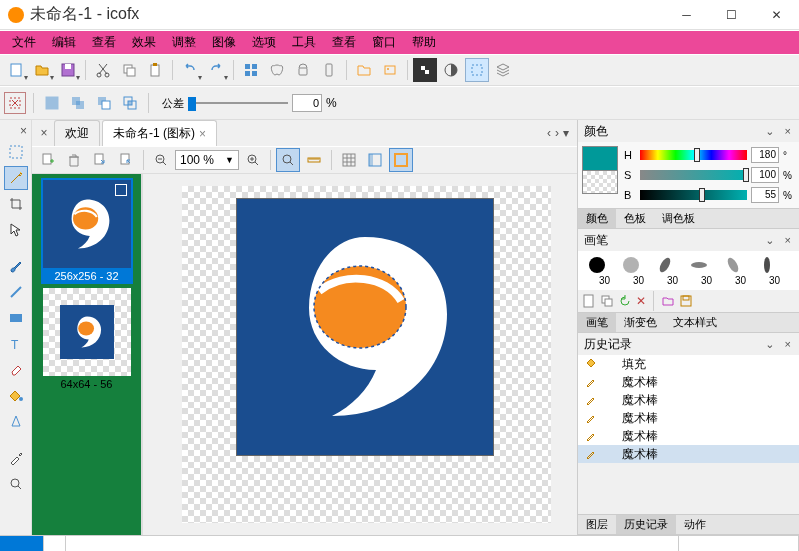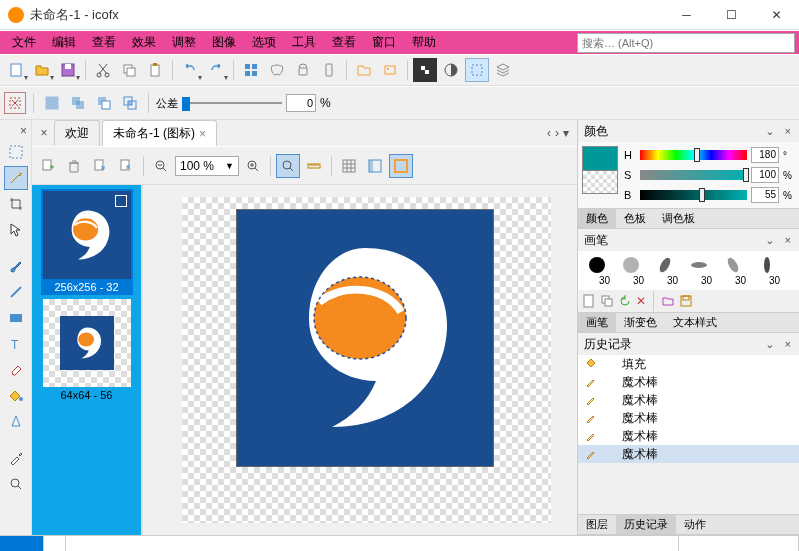"未命名-1 - icofx" .titlebar .title { font-size: 13px -> 16px }
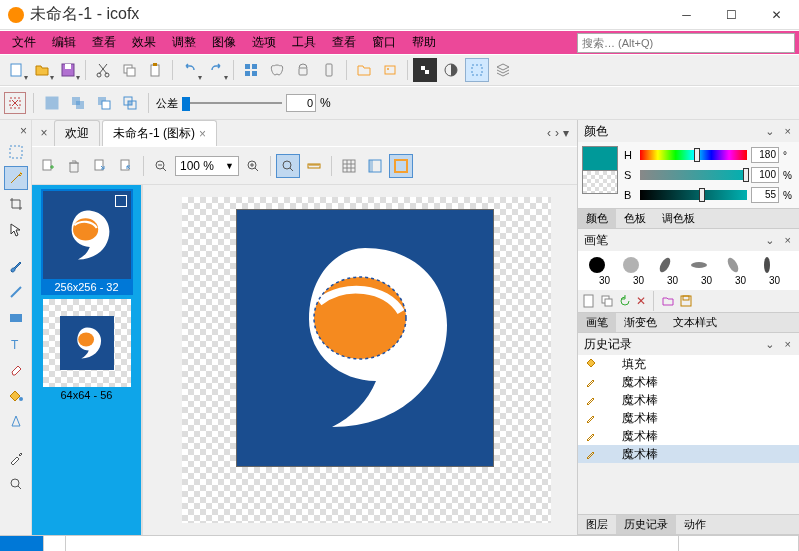"搜索… (Alt+Q)" input.search-box { html: <input> -> none }
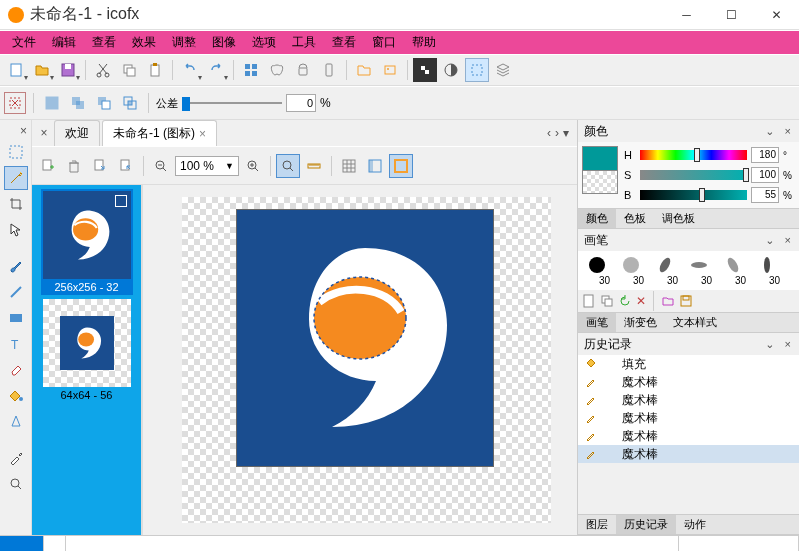"公差" .tolerance-area { margin-left: none -> 6px }
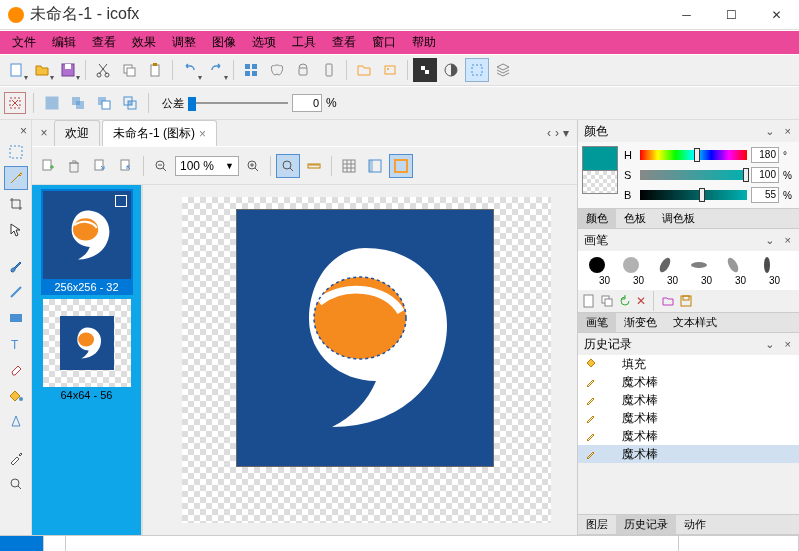"100 %" .thumbtoolbar { height: 39px -> 28px }
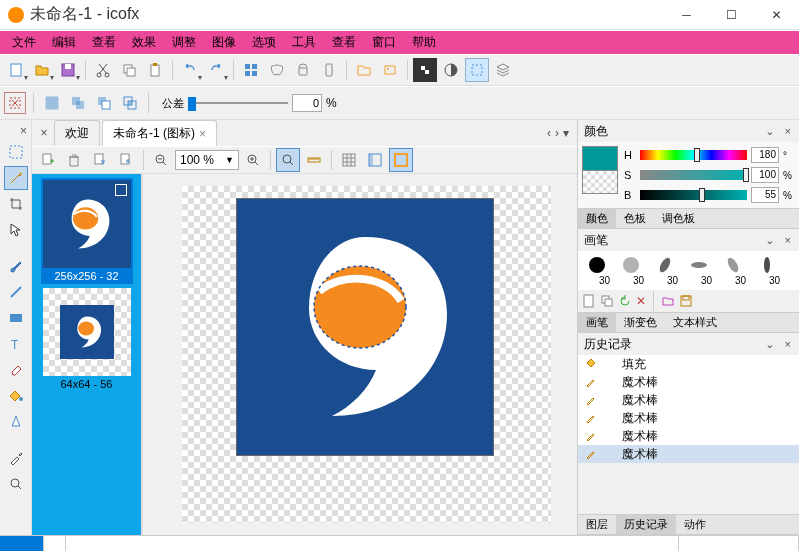"256x256 - 32" .thumbcol { background: #0ea5e9 -> #15803d }
